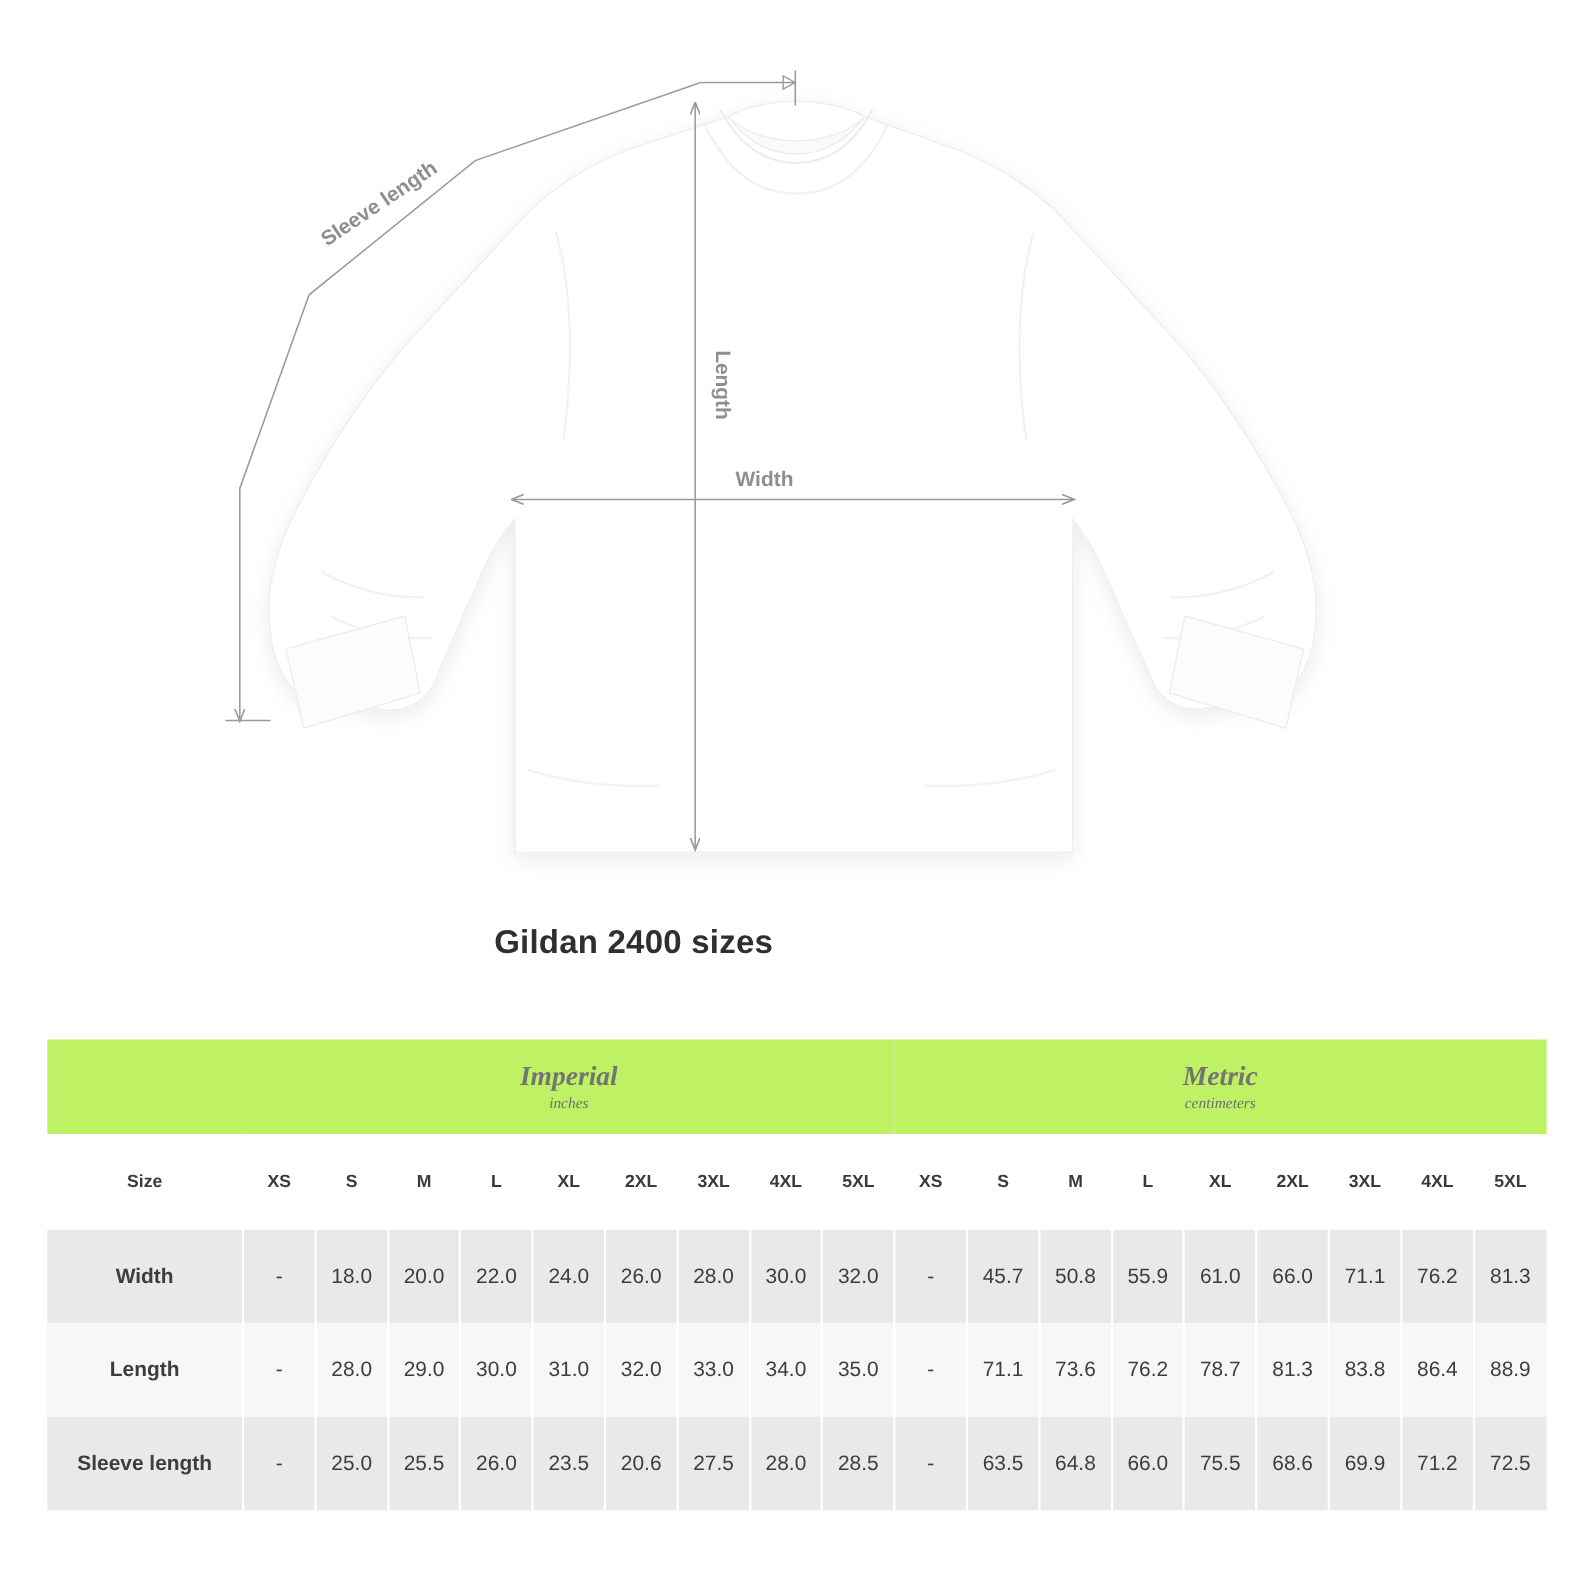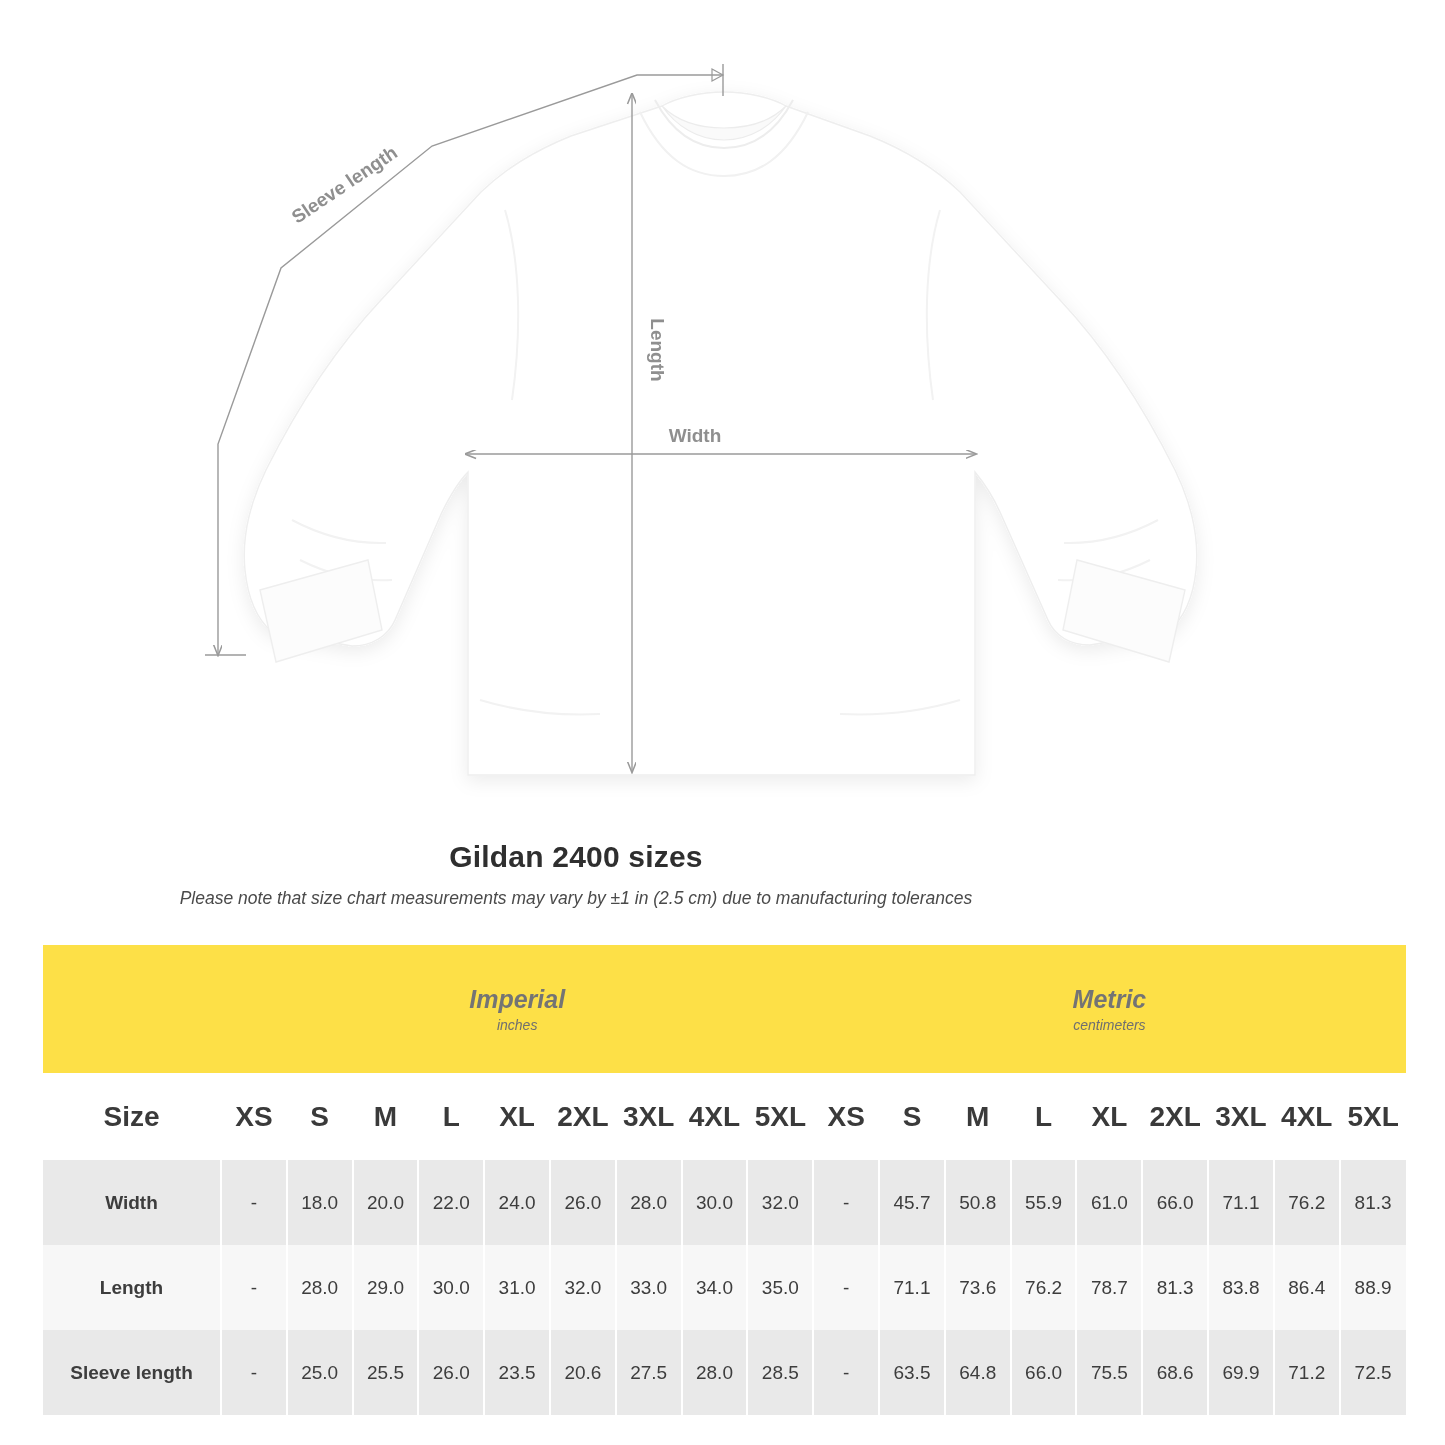"Please note that size chart" p { html: <p>Please note that size chart measurements may vary by ±1 in (2.5 cm) due to manufacturing tolerances</p> -> none }
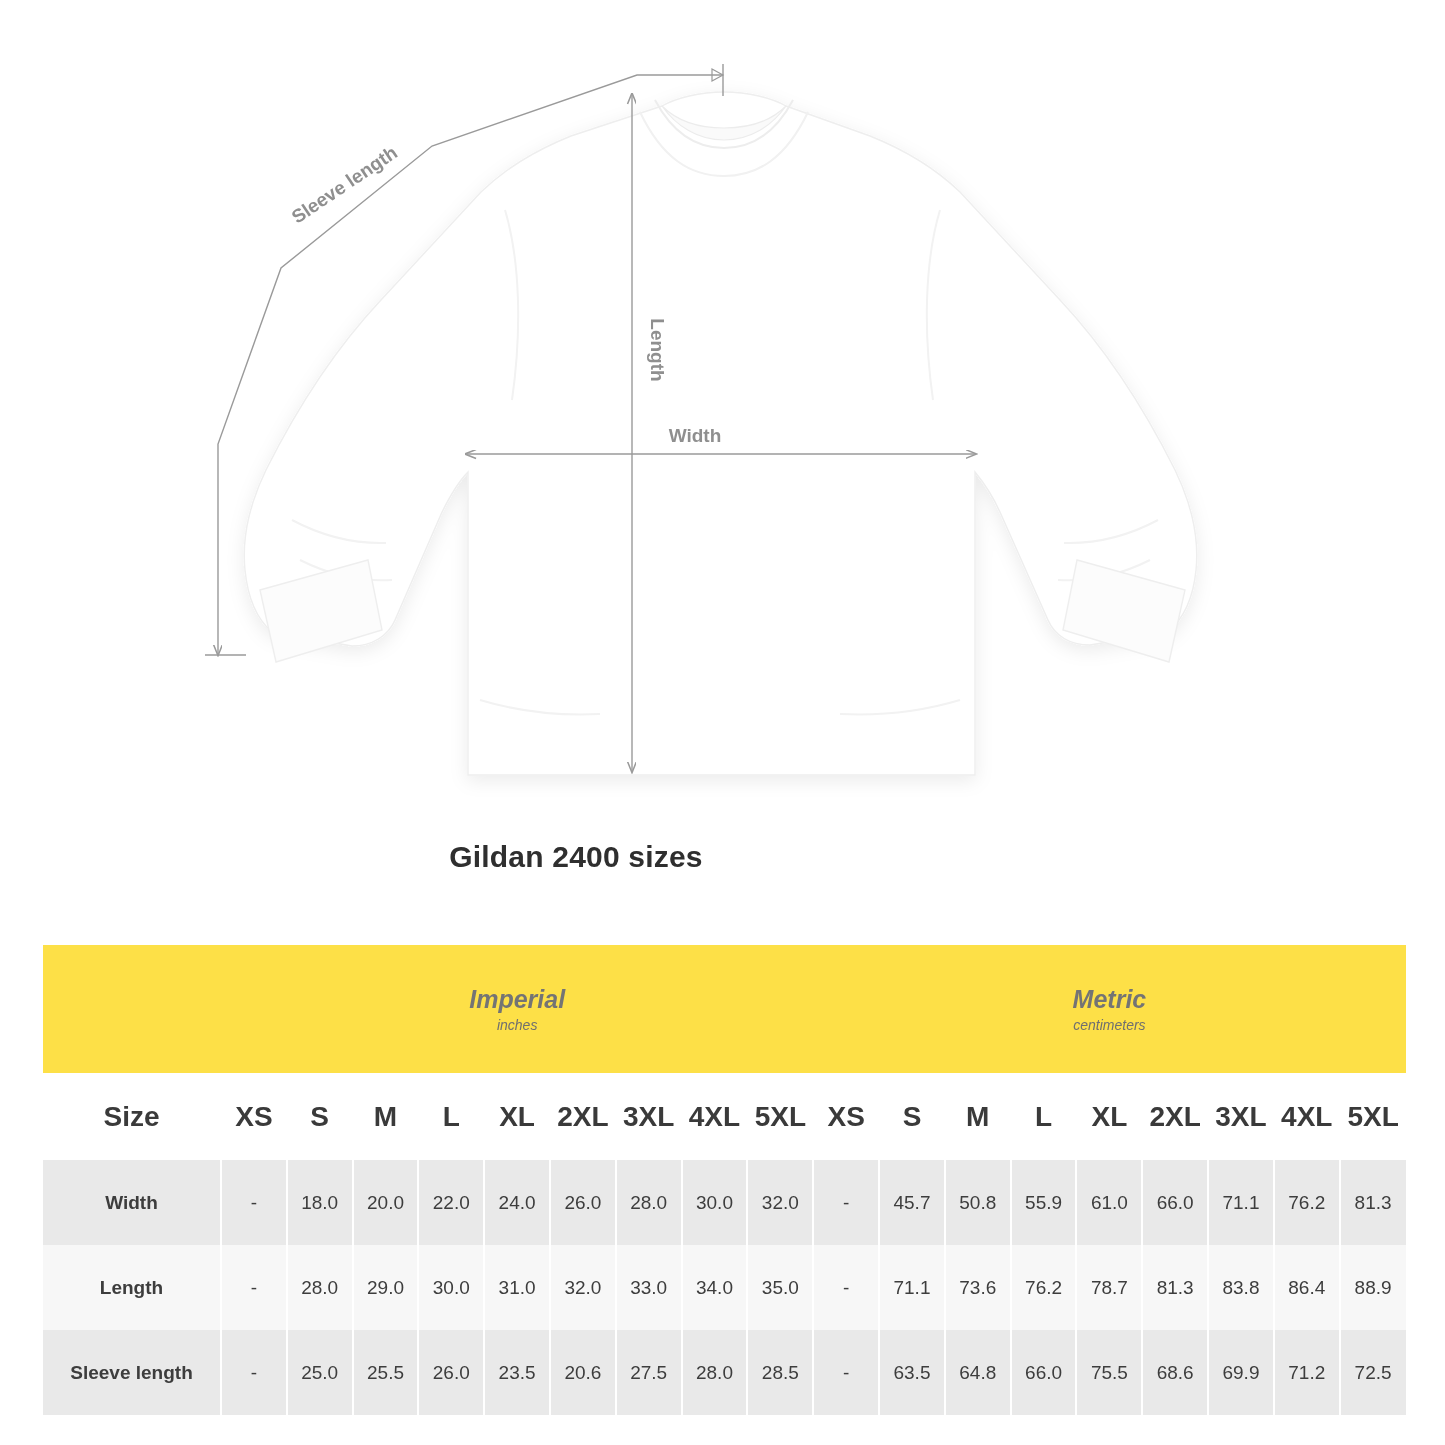"Imperial" tr.unit-row td { background: #fde047 -> #bef264; font-family: none -> Liberation Serif, serif; height: 128px -> 86px }
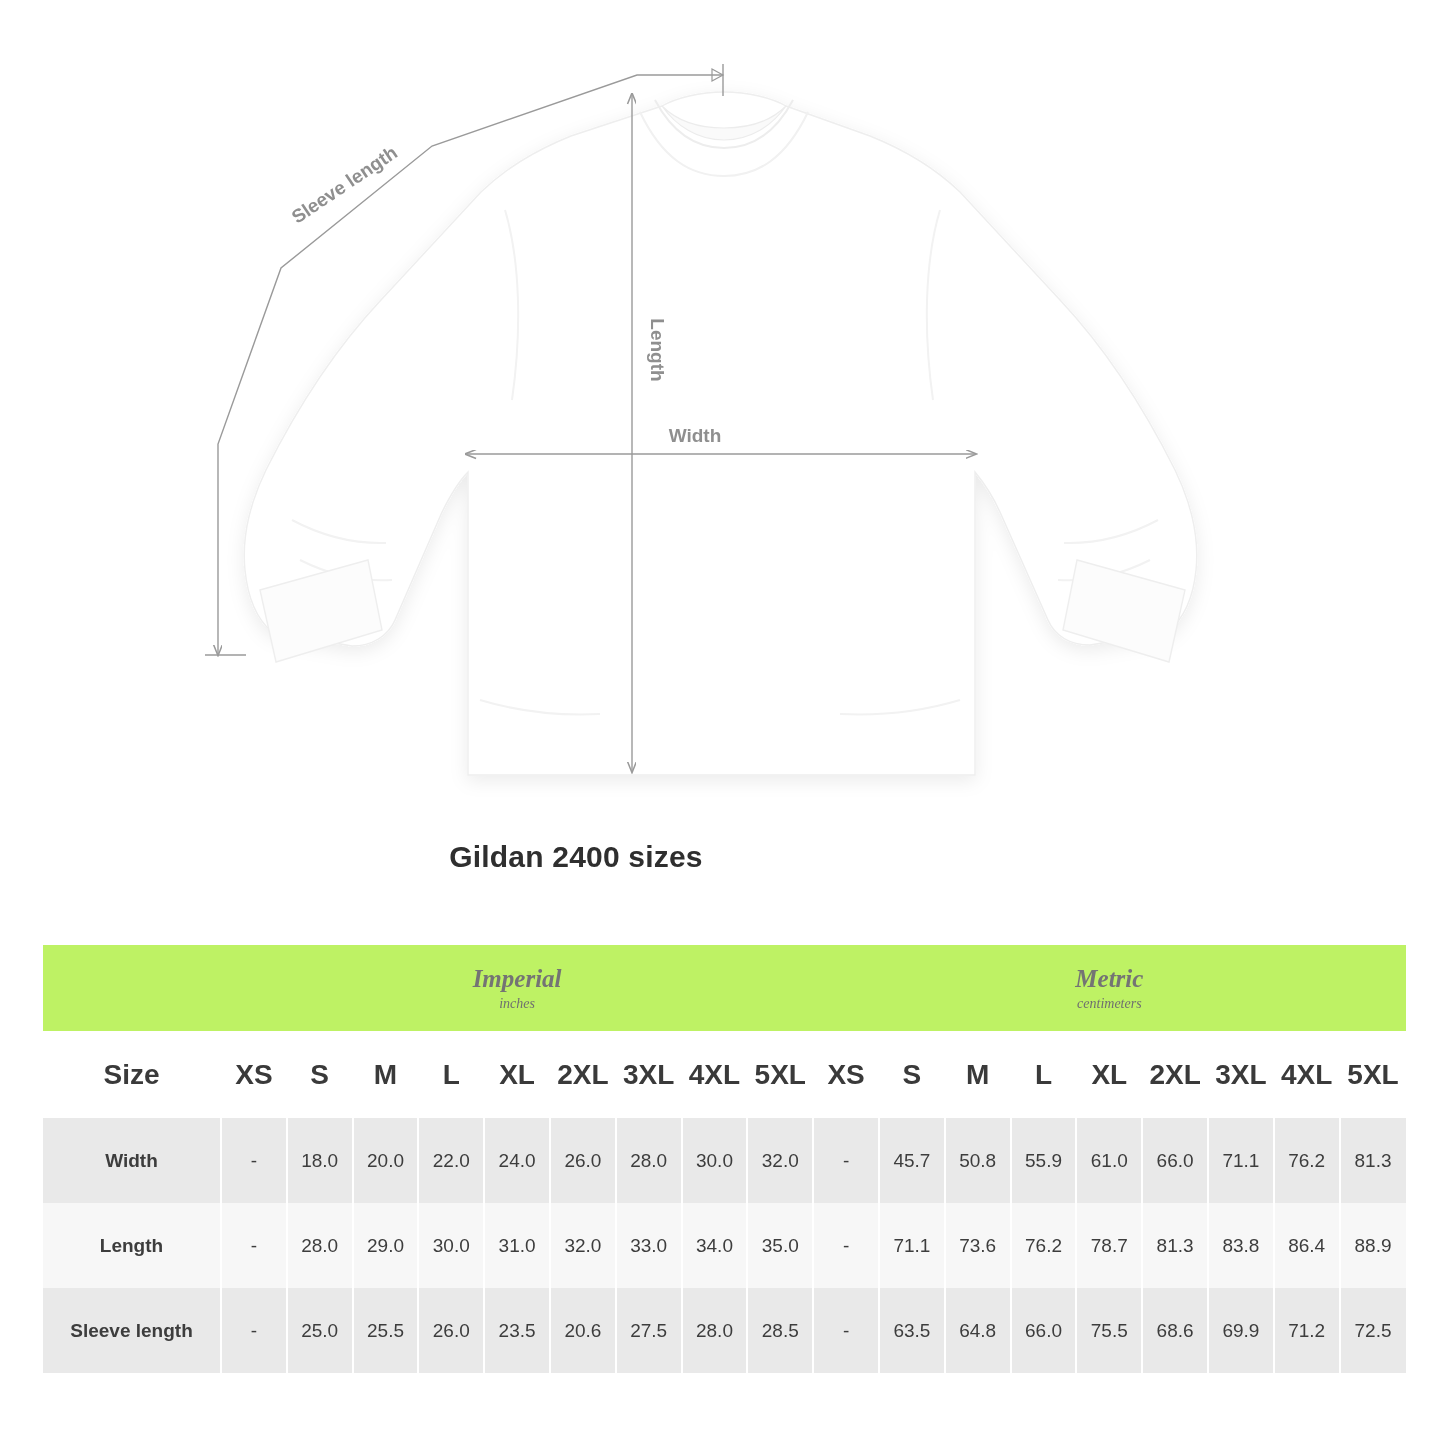"Size" tr.head-row td { font-size: 28px -> 16px }
